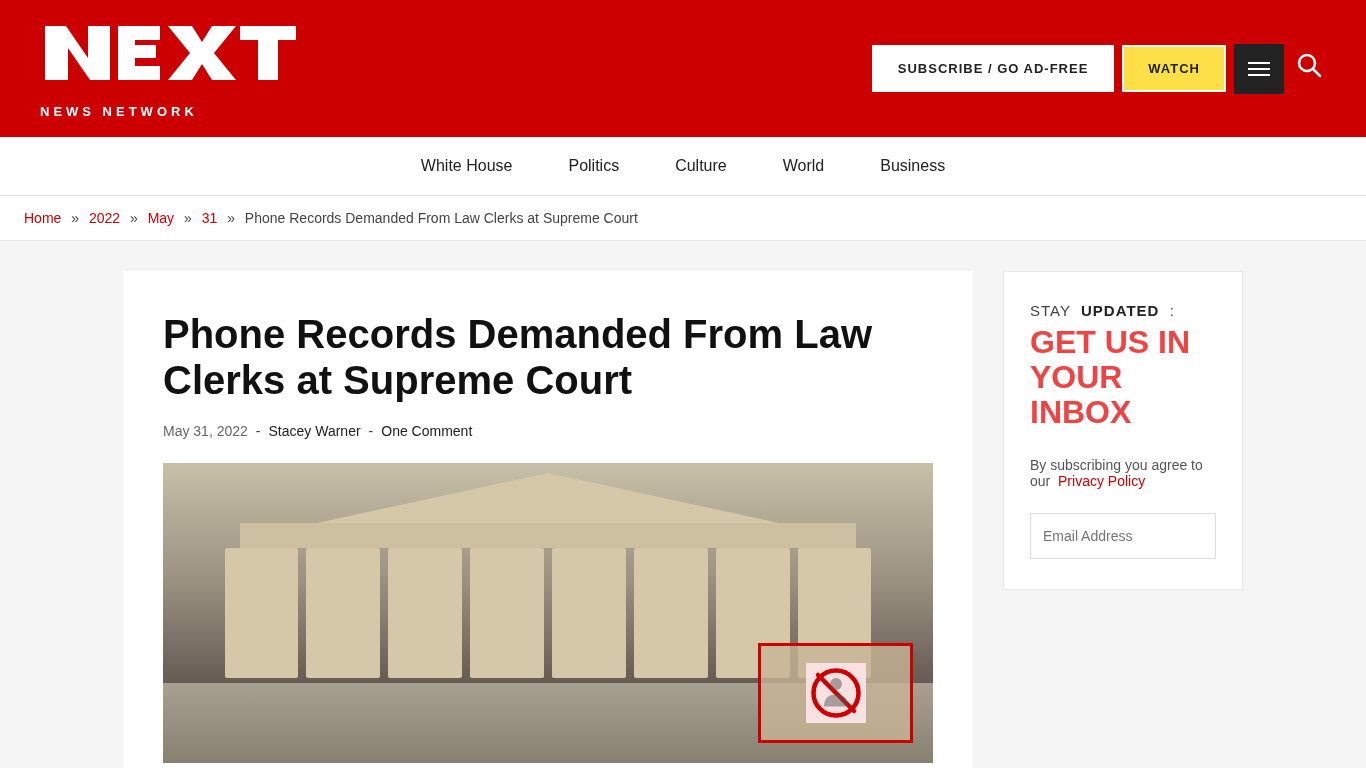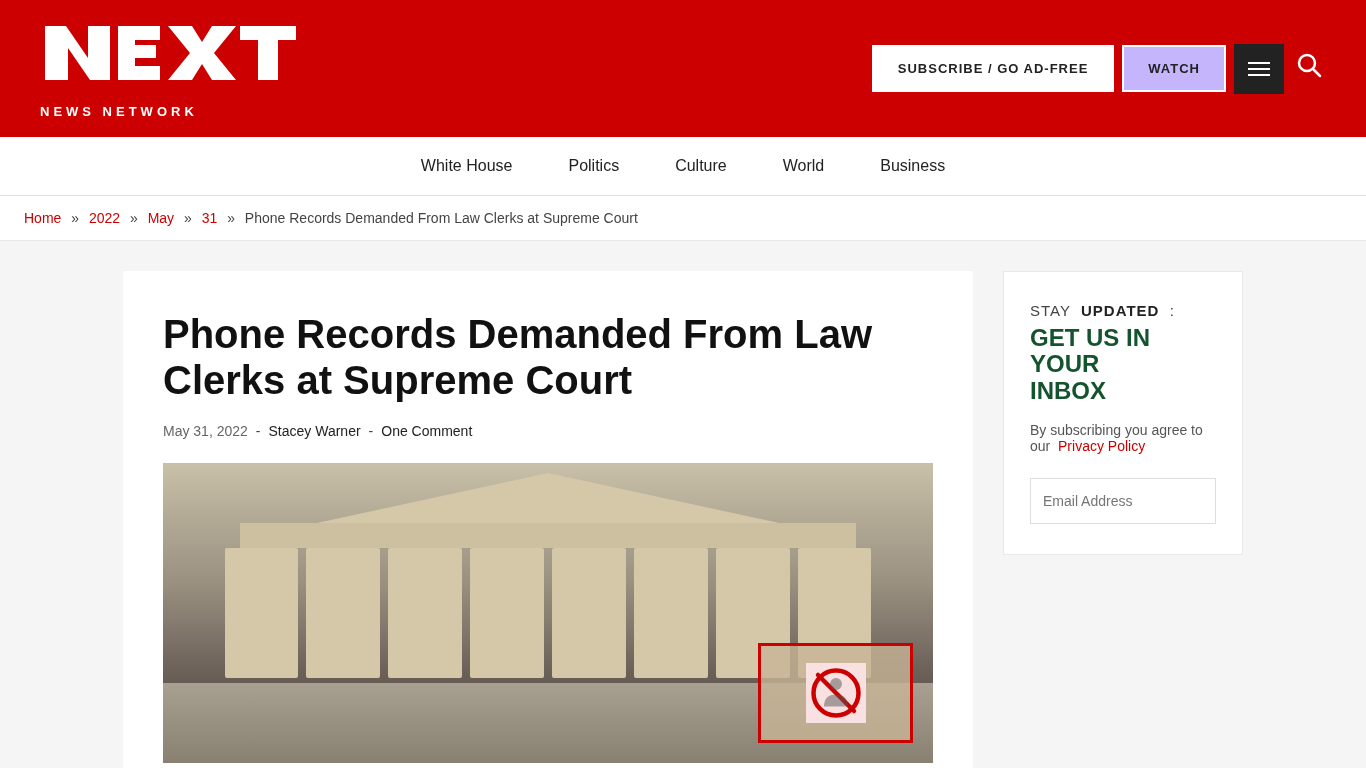"WATCH" .btn-watch { background: #c4b5fd -> #fde047 }
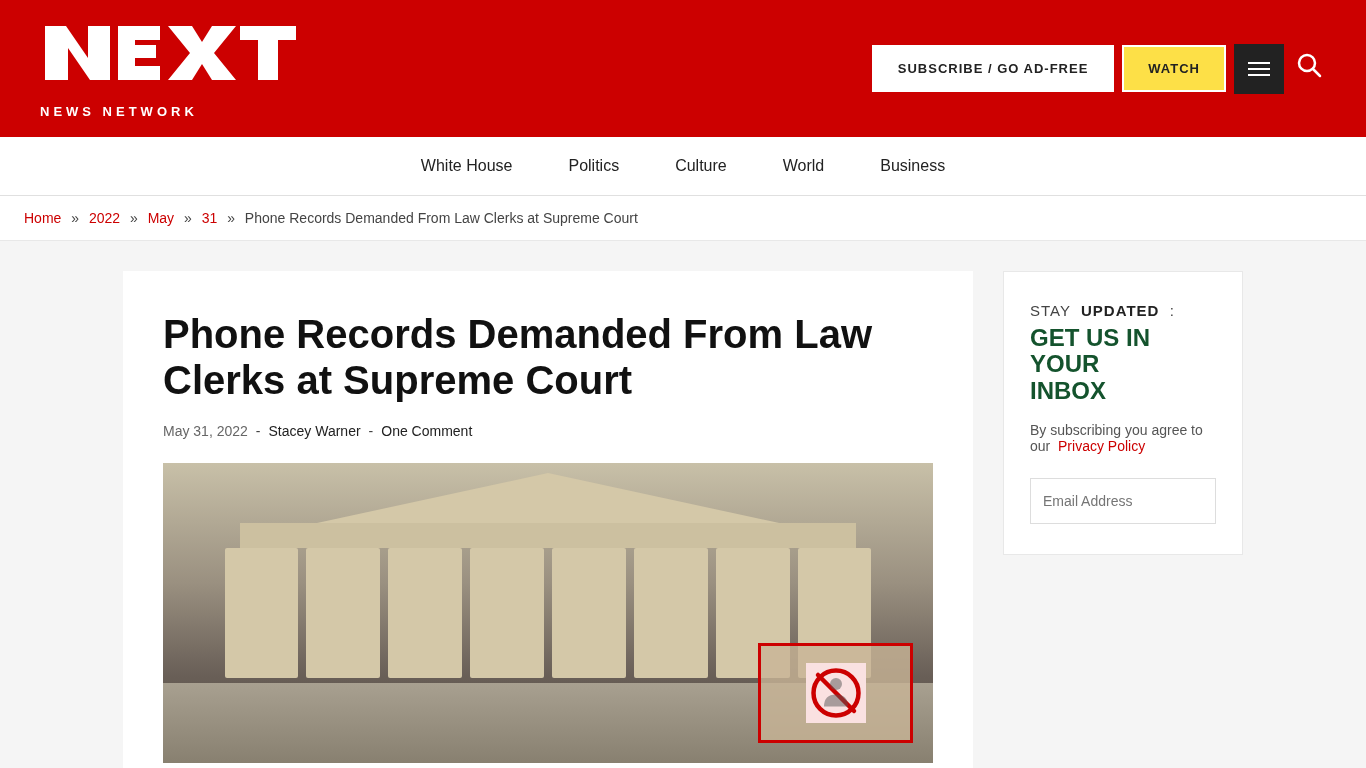"GET US IN" .widget-heading { color: #14532d -> #ef4444; font-size: 24px -> 32px; margin-bottom: 18px -> 26px }
